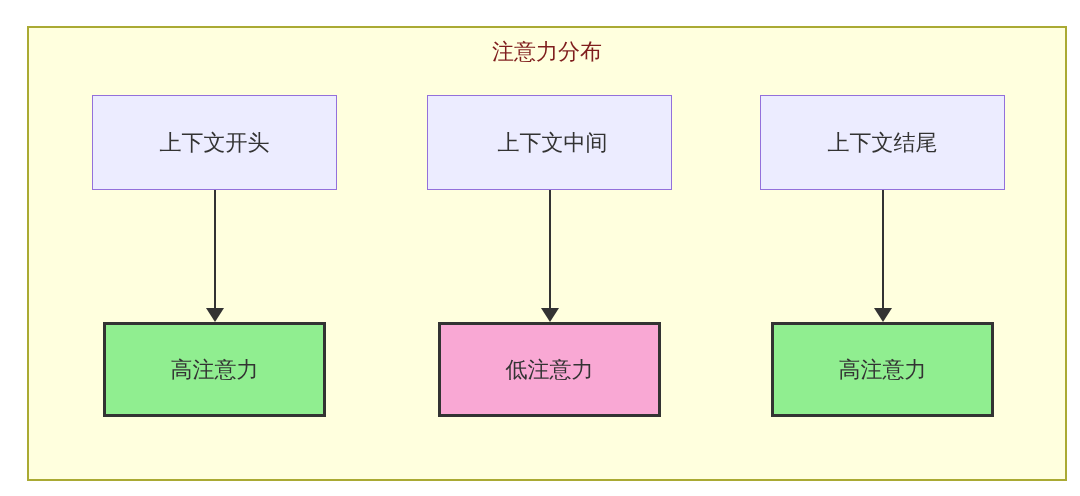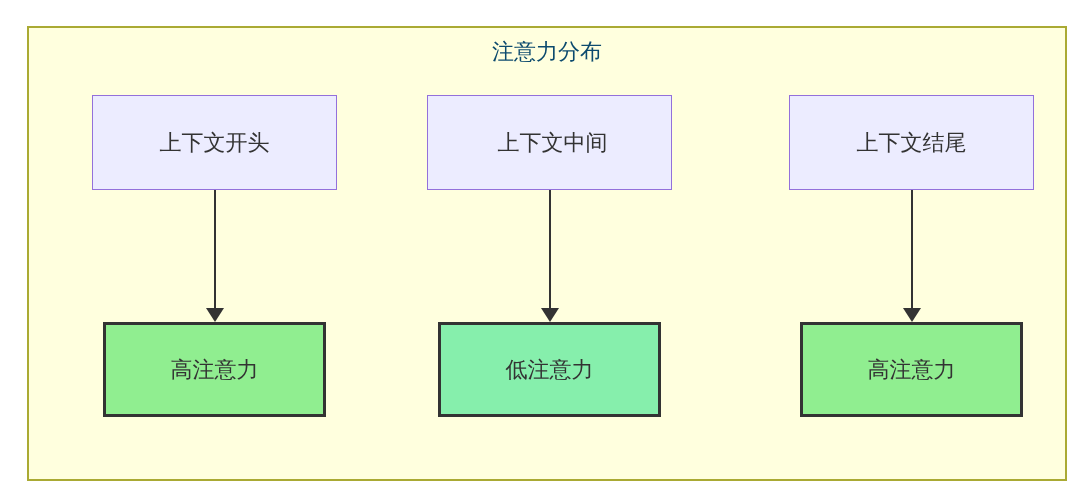"注意力分布" .subgraph-title { color: #0c4a6e -> #7f1d1d }
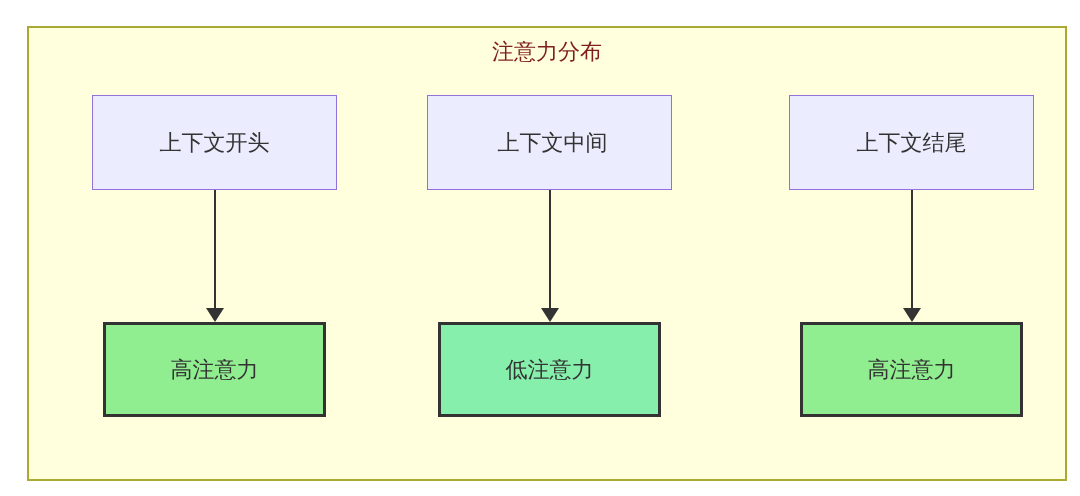"上下文结尾" .col-2 { left: 760px -> 731px }
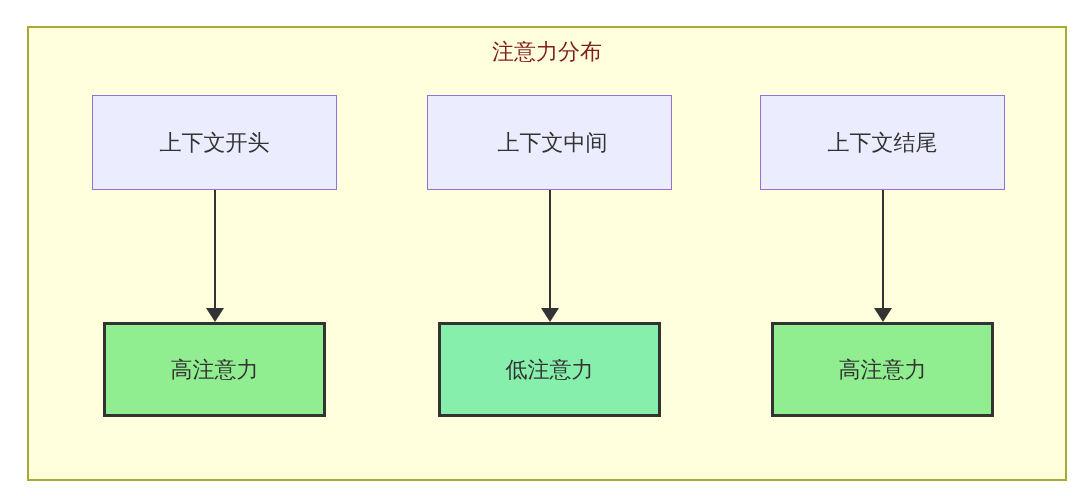"低注意力" div.node { background-color: #86efac -> #f9a8d4 }
